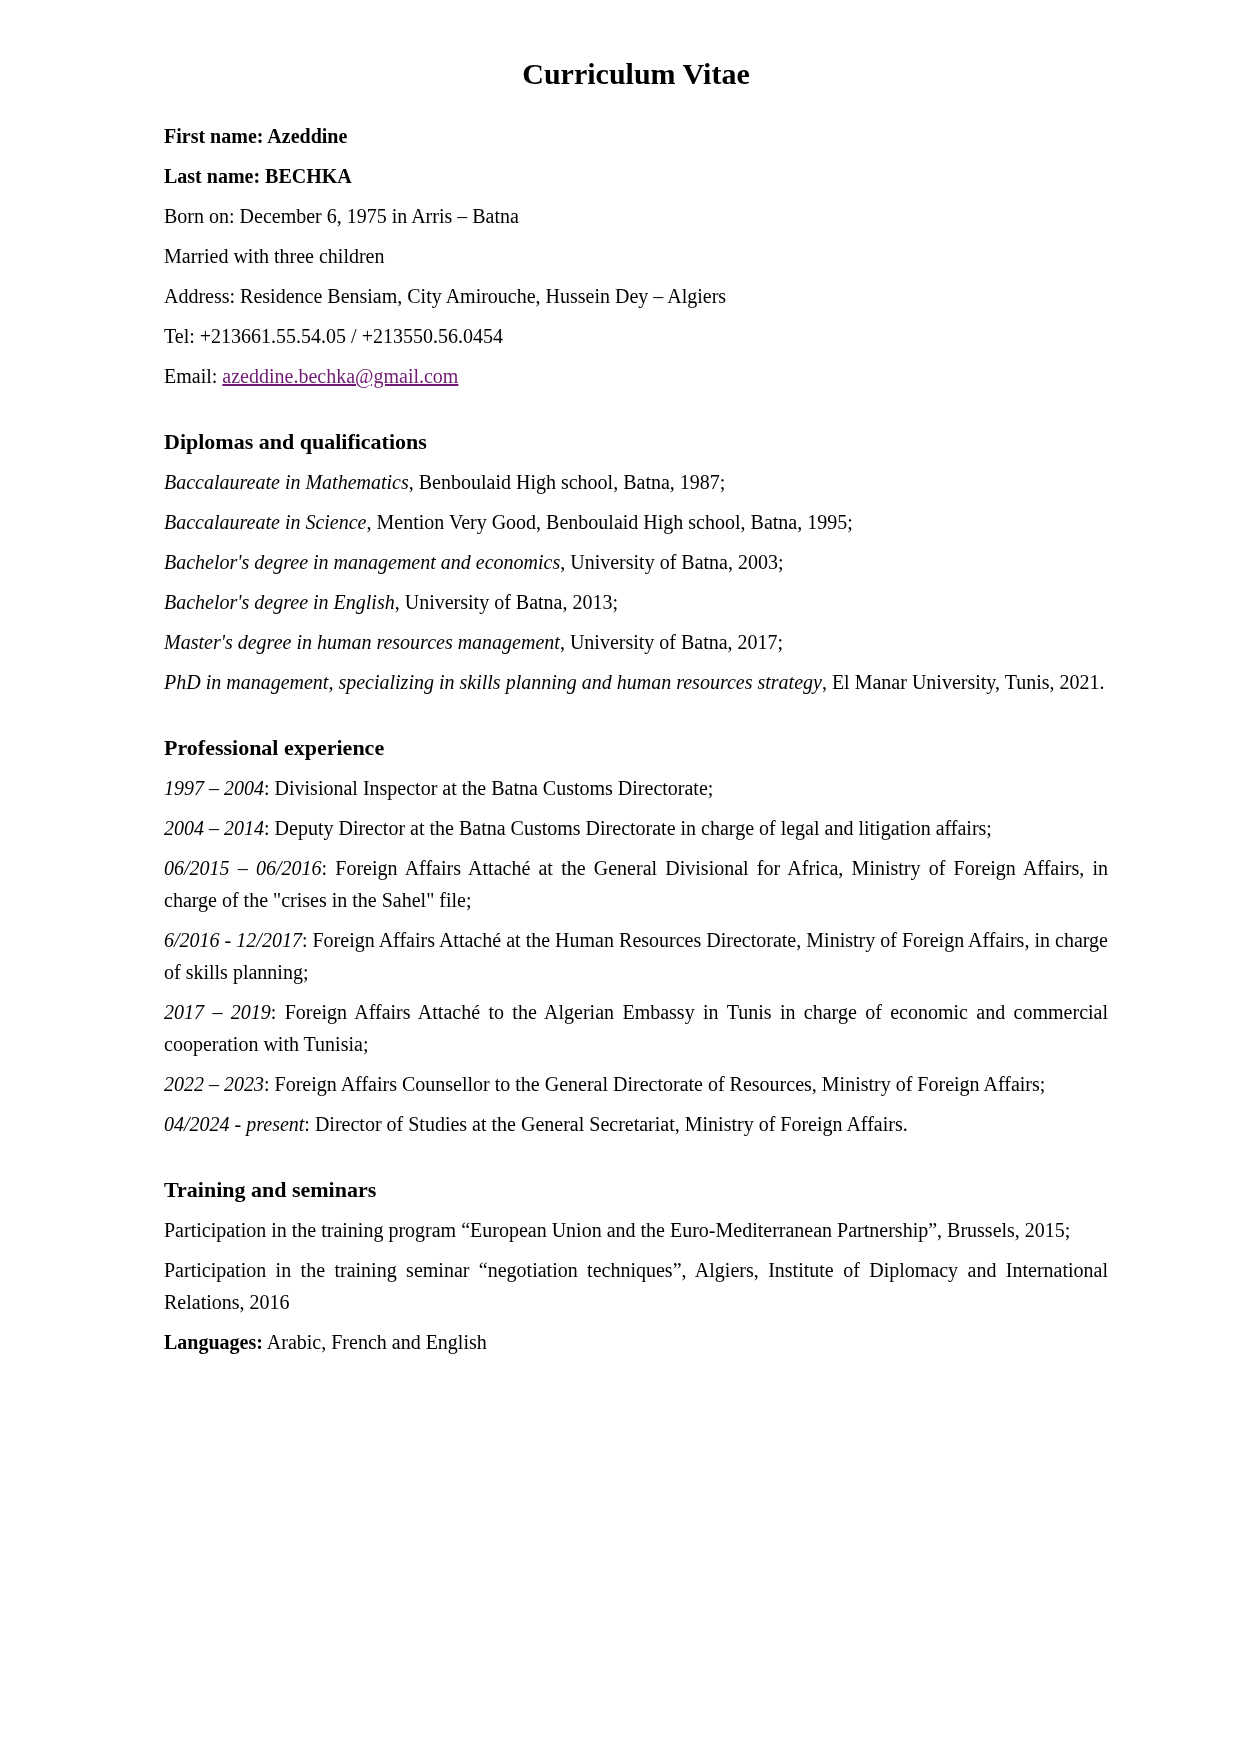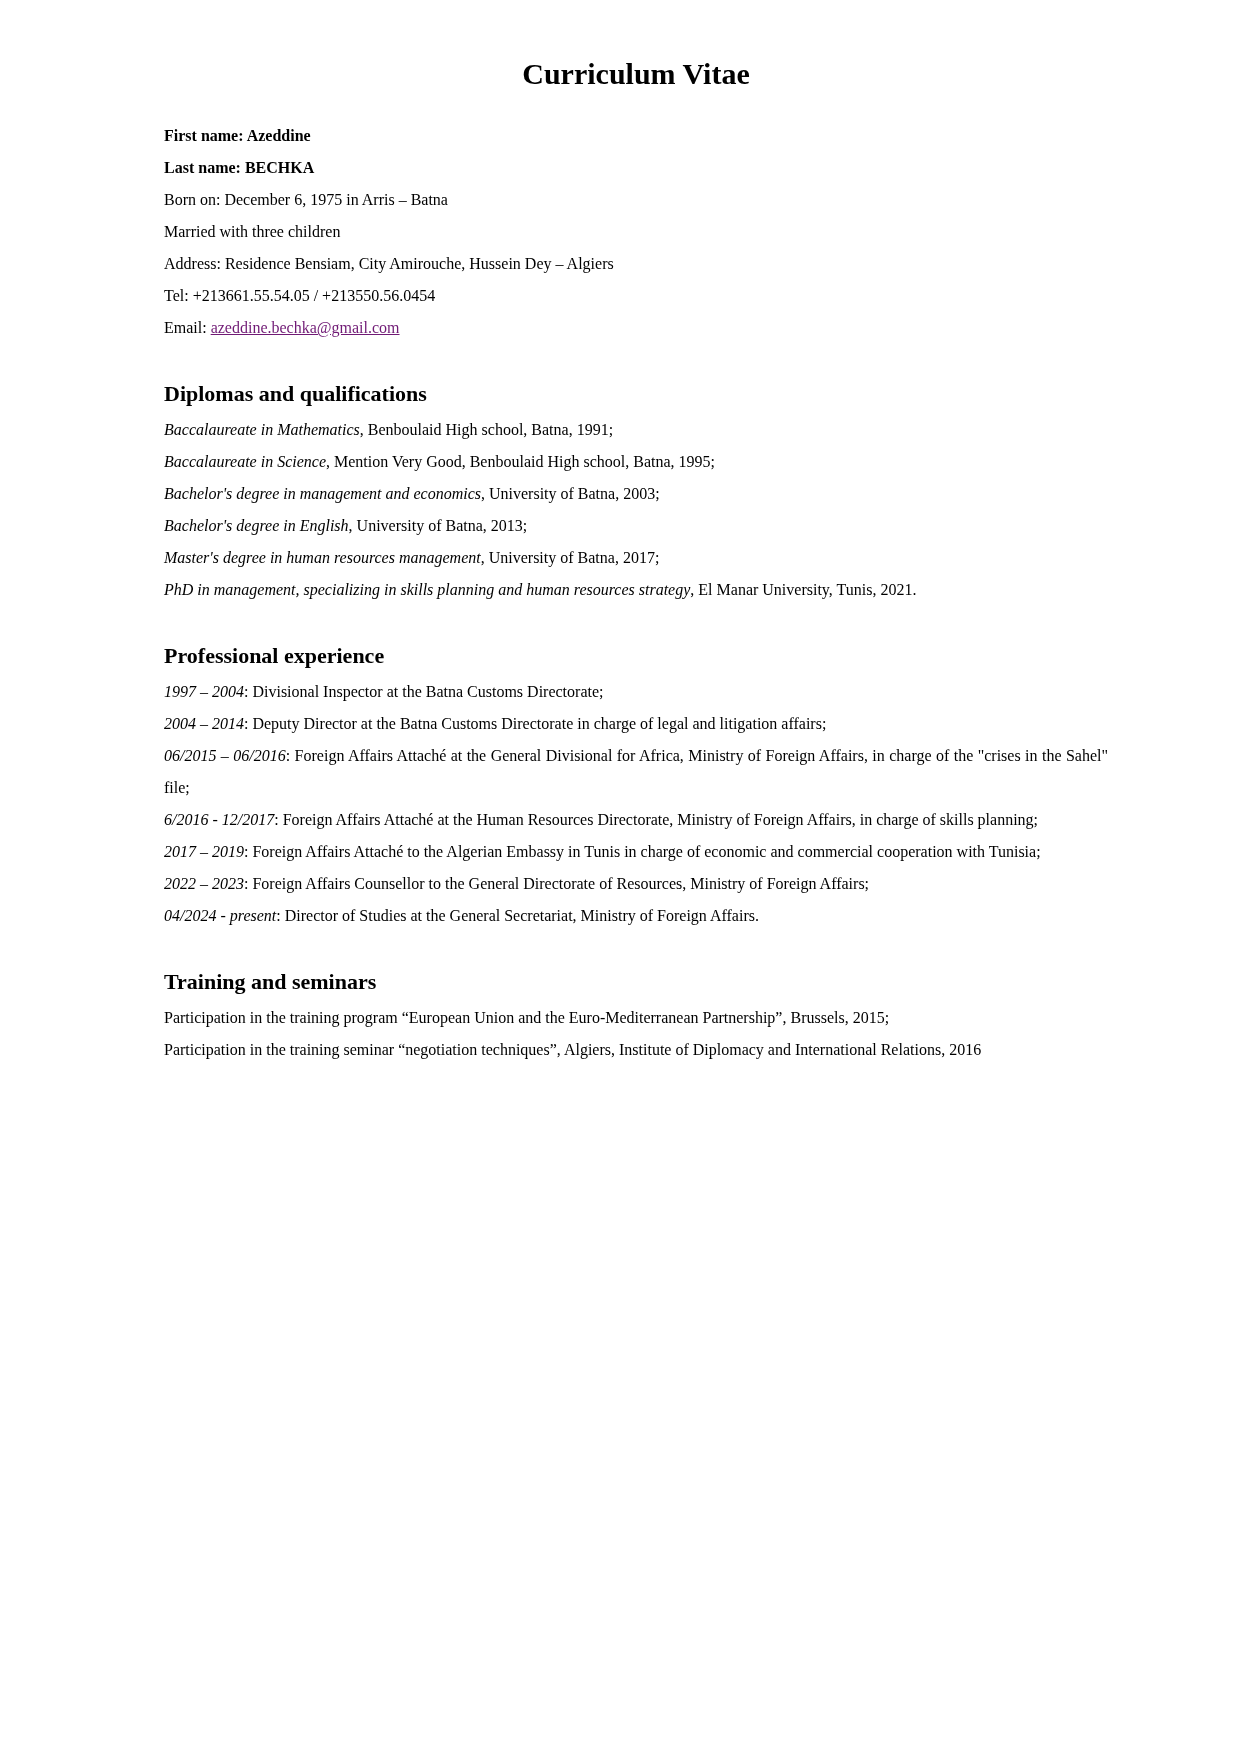"First name: Azeddine" p.line { font-size: 16px -> 20px; margin: 0 0 -> 8px 0 }
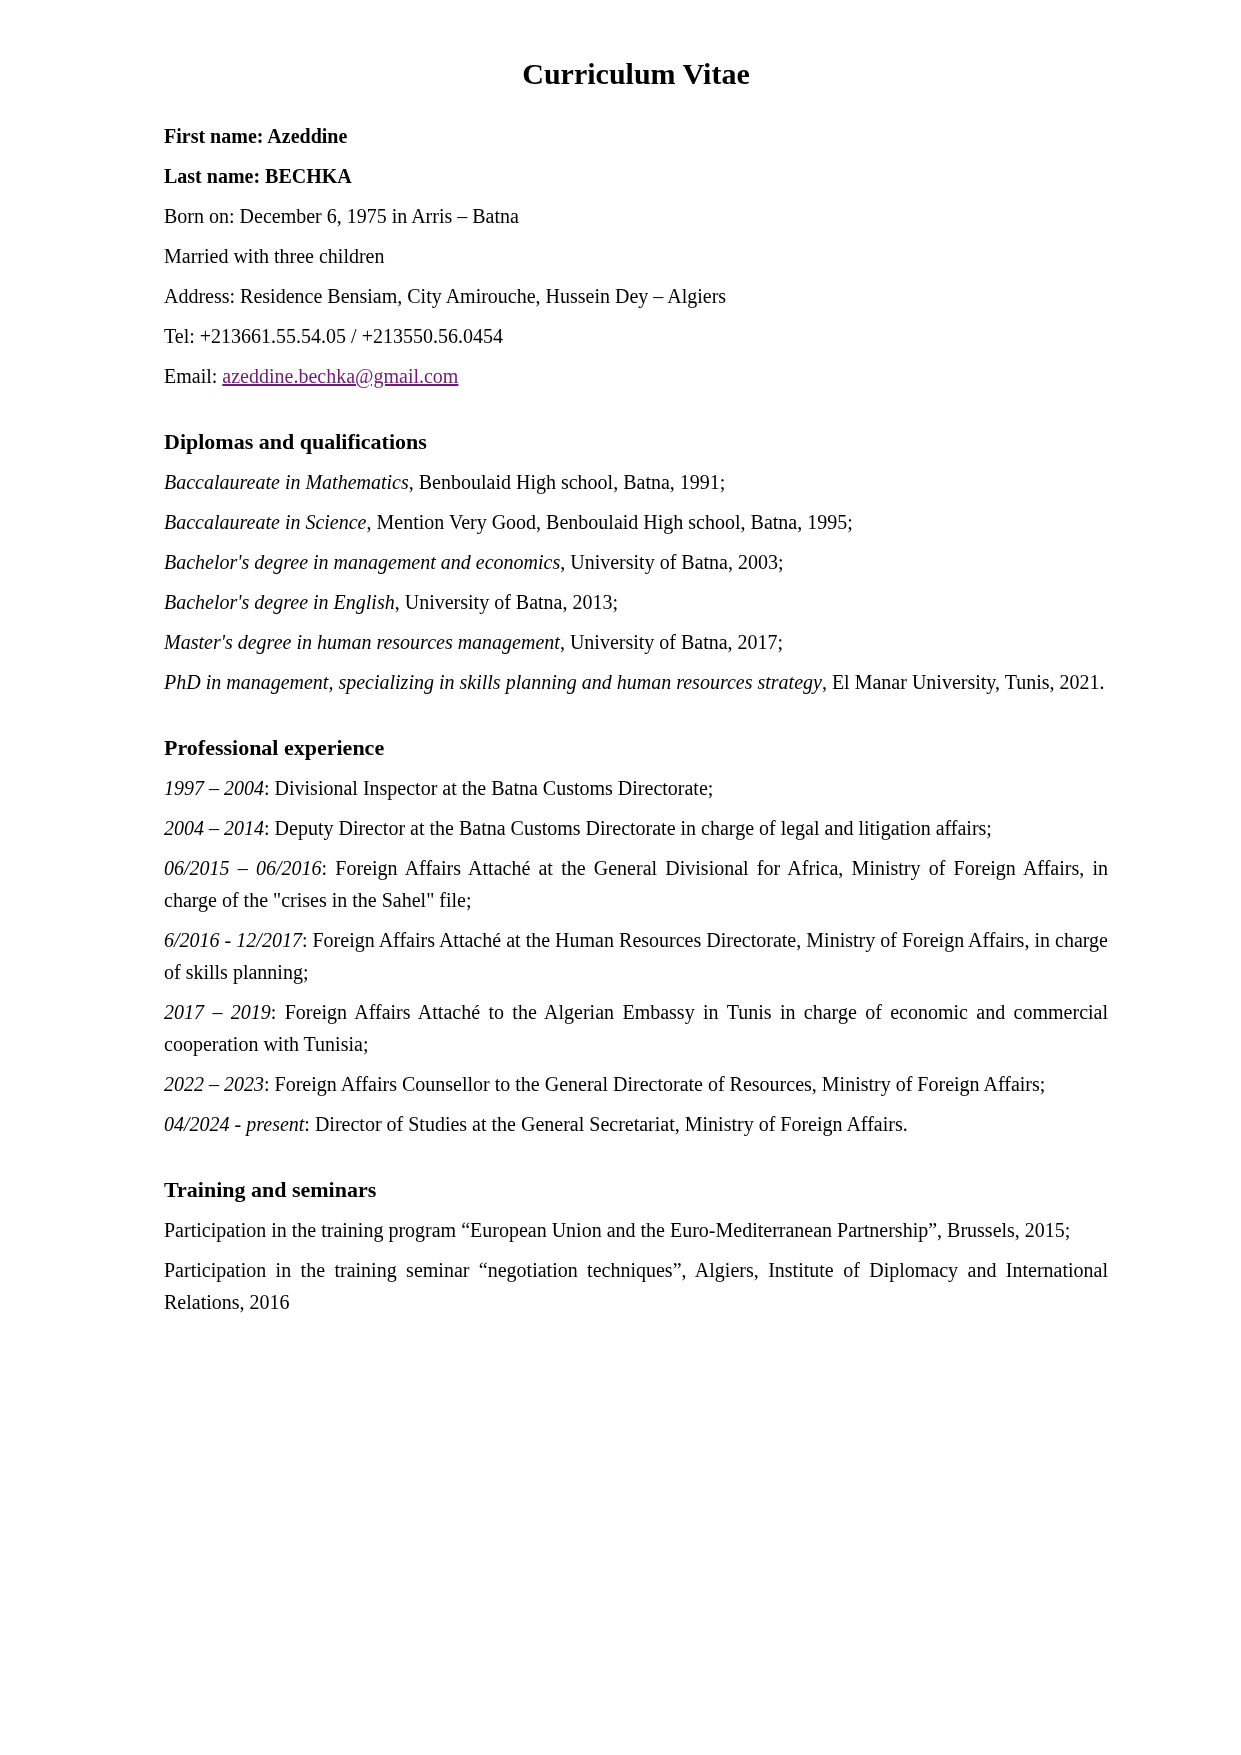", Benboulaid High school, Batna," span { text: 1991 -> 1987 }
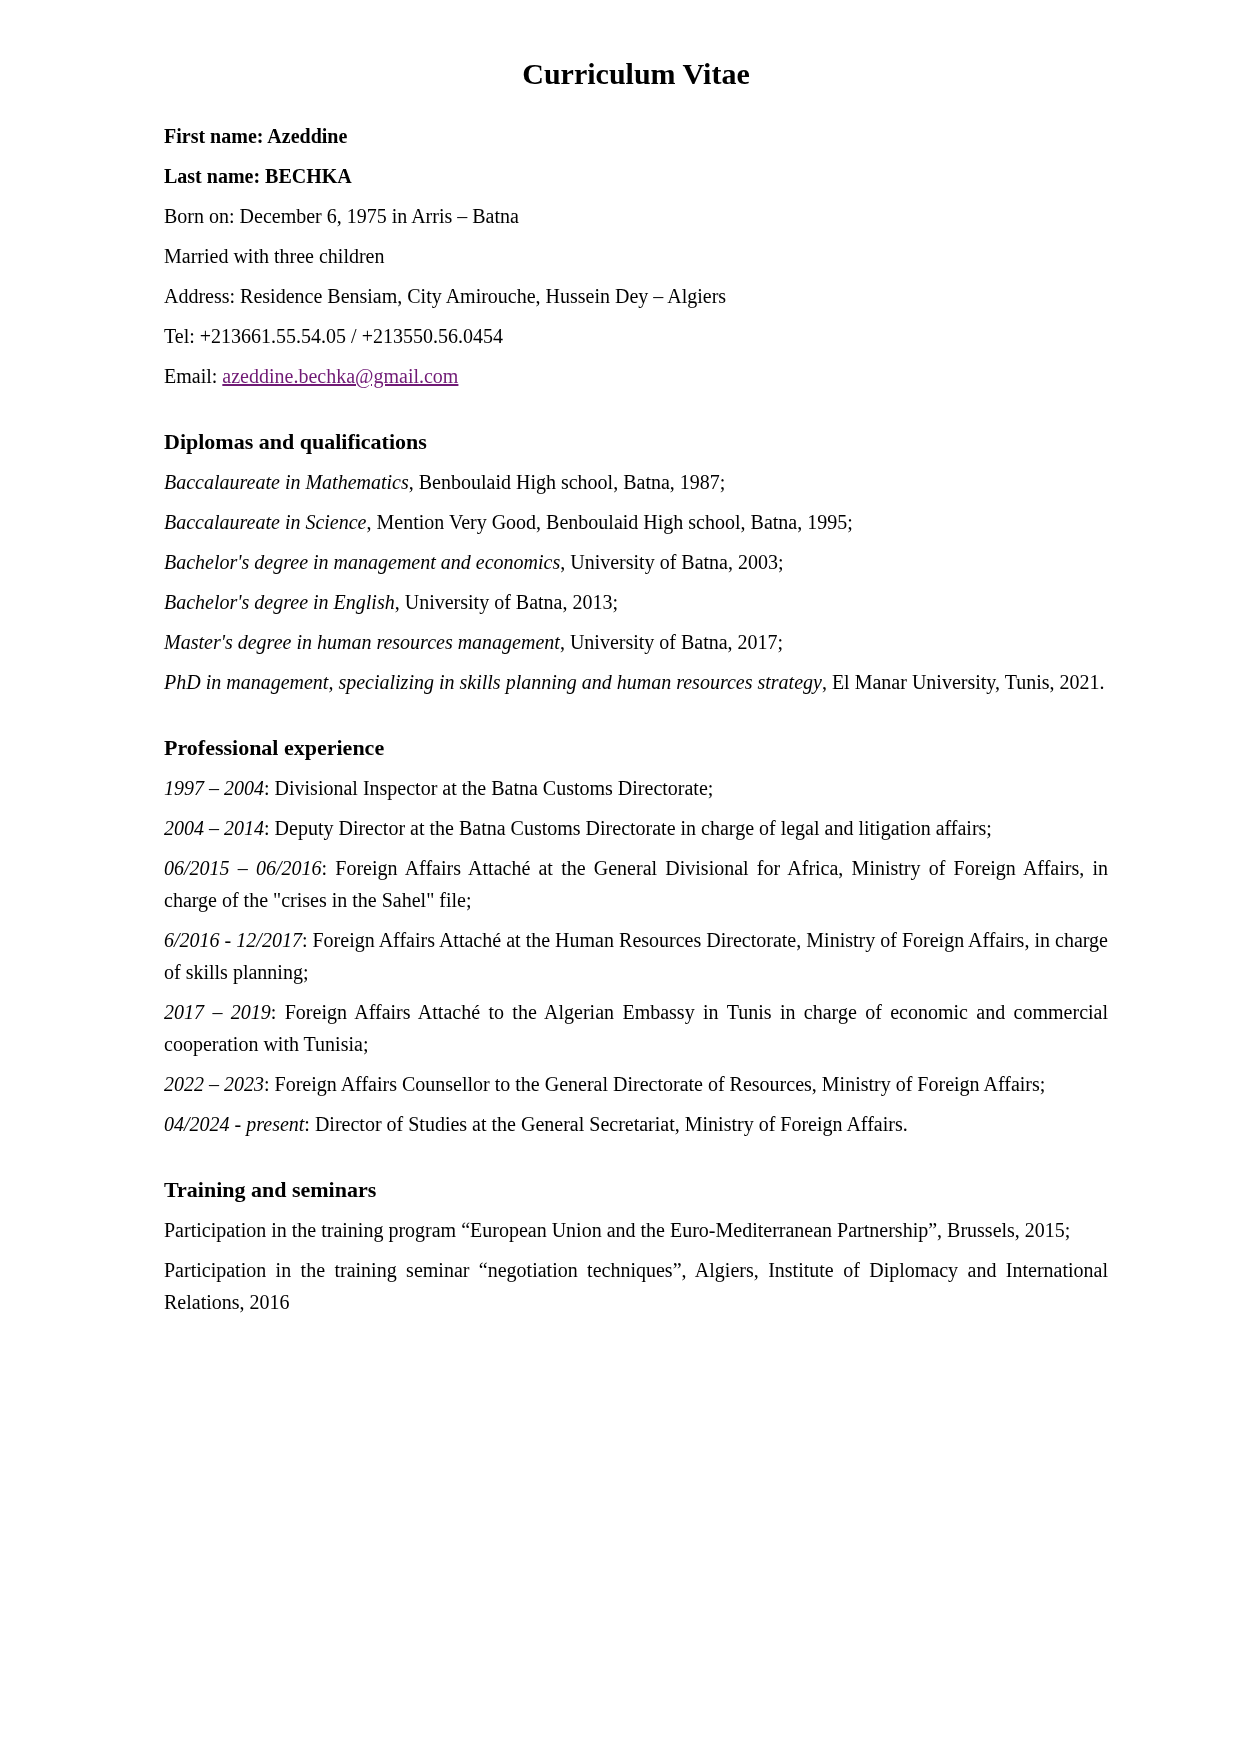"Languages: Arabic, French and English" p.line { html: none -> <p><span>Languages:</span><span> Arabic, French and English</span></p> }
